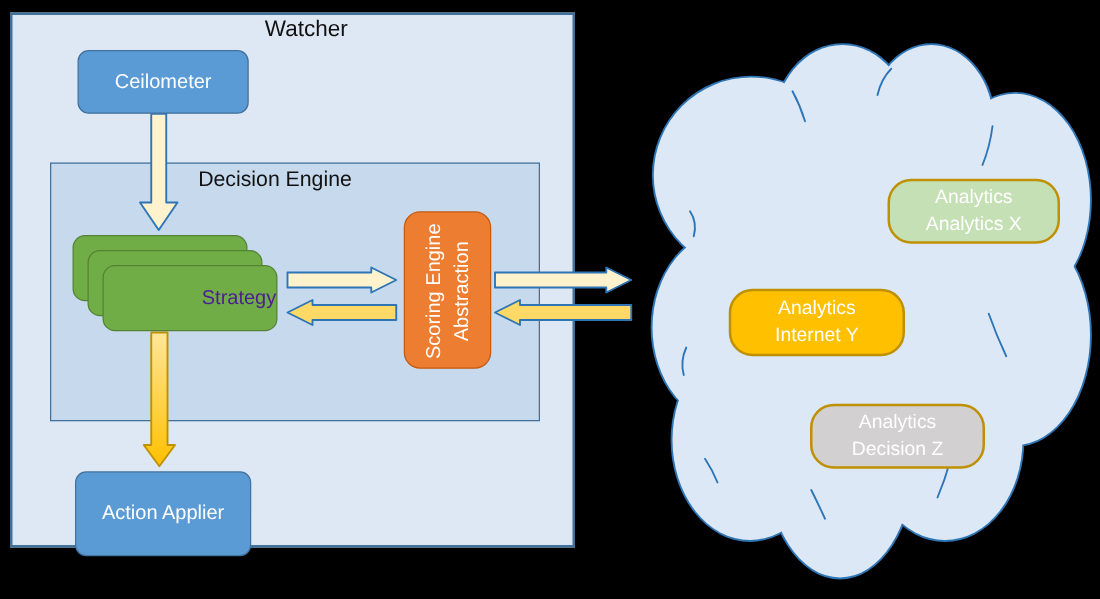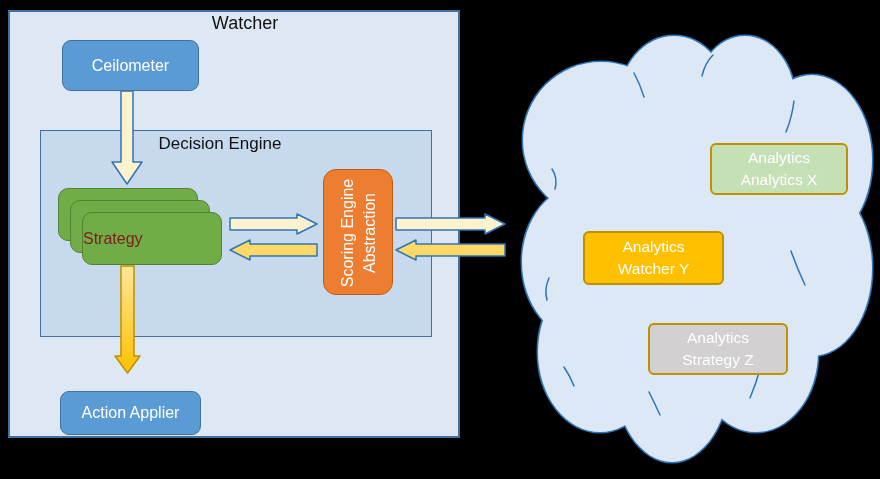"Analytics" .platform { border-radius: 6px -> 19px }
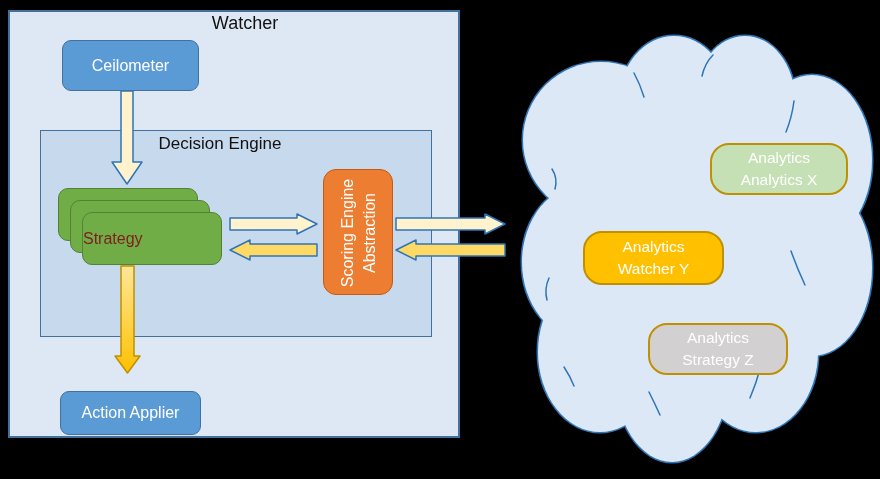"Strategy" .strategy-front { color: #7f1d1d -> #4c1d95; justify-content: flex-start -> flex-end }
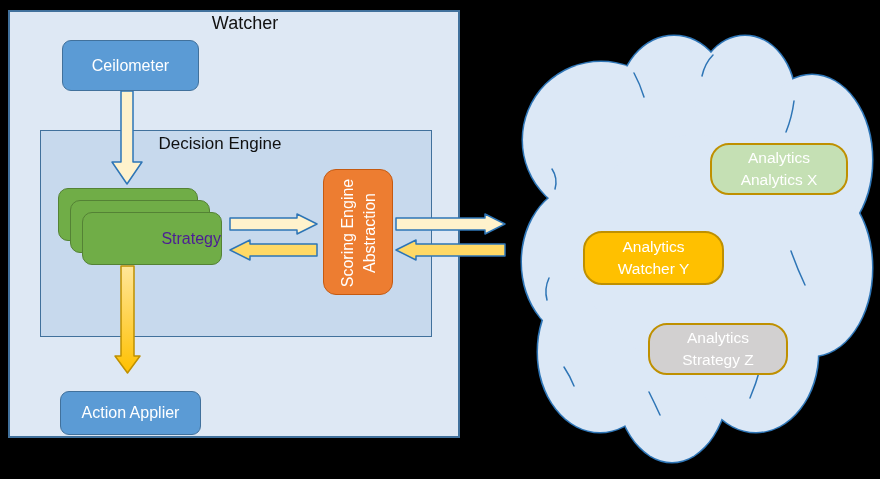"Watcher Y" span { text: Watcher -> Internet }
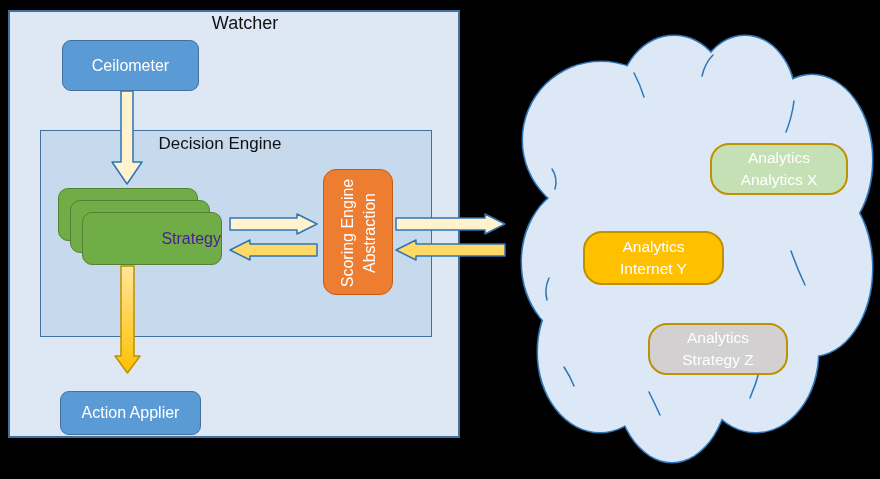"Strategy Z" span { text: Strategy -> Decision }
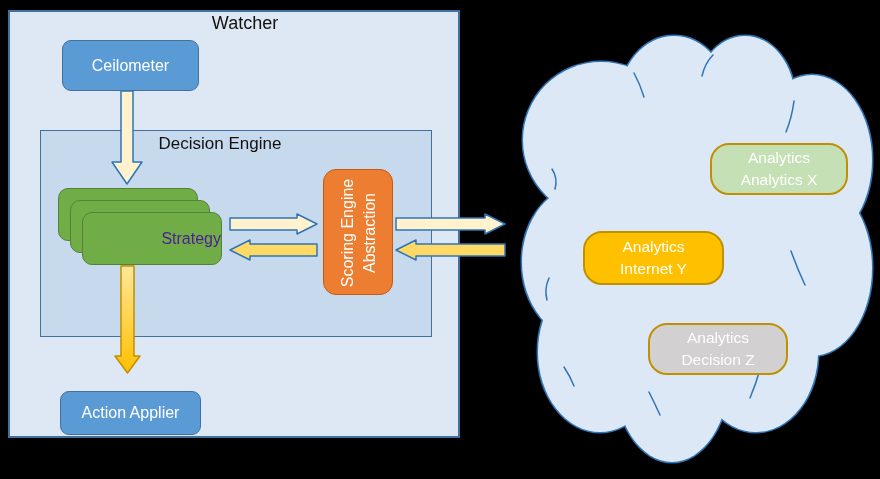"Action Applier" .action-applier { height: 44px -> 68px; top: 391px -> 377px }
